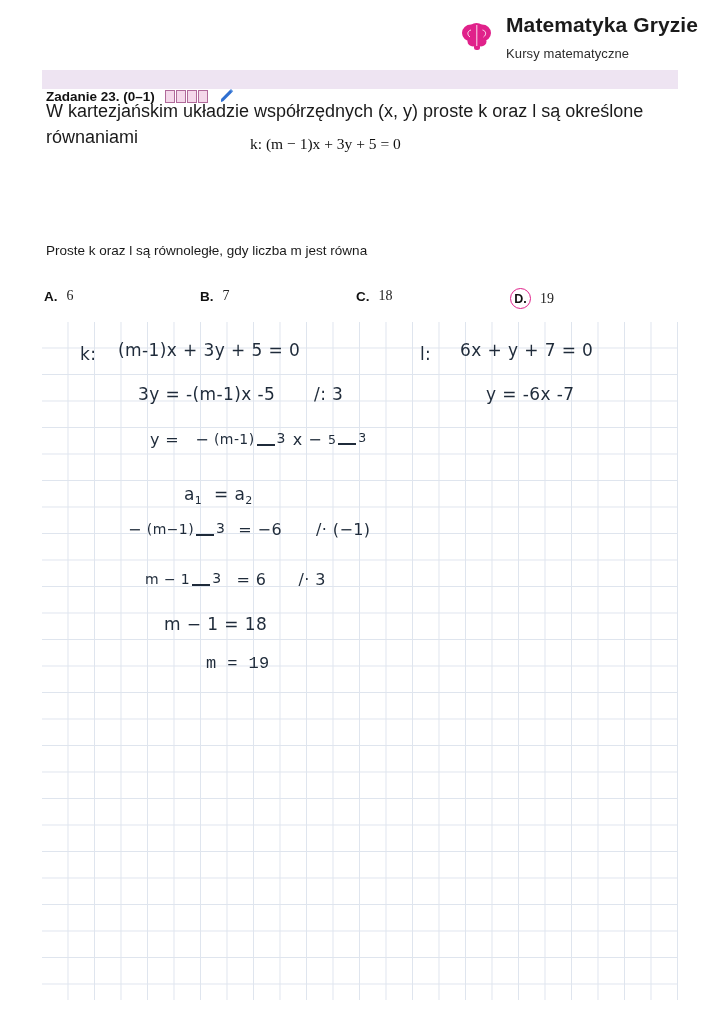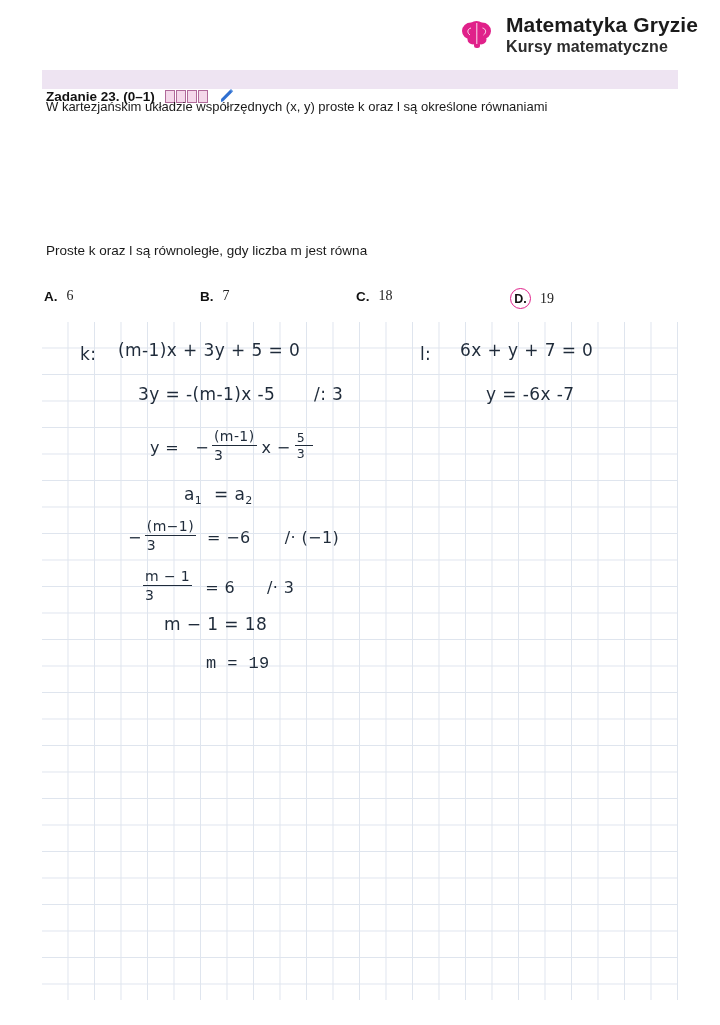"Kursy matematyczne" .brand-sub { font-size: 16px -> 13px; font-weight: bold -> normal; margin-top: 3px -> 11px }
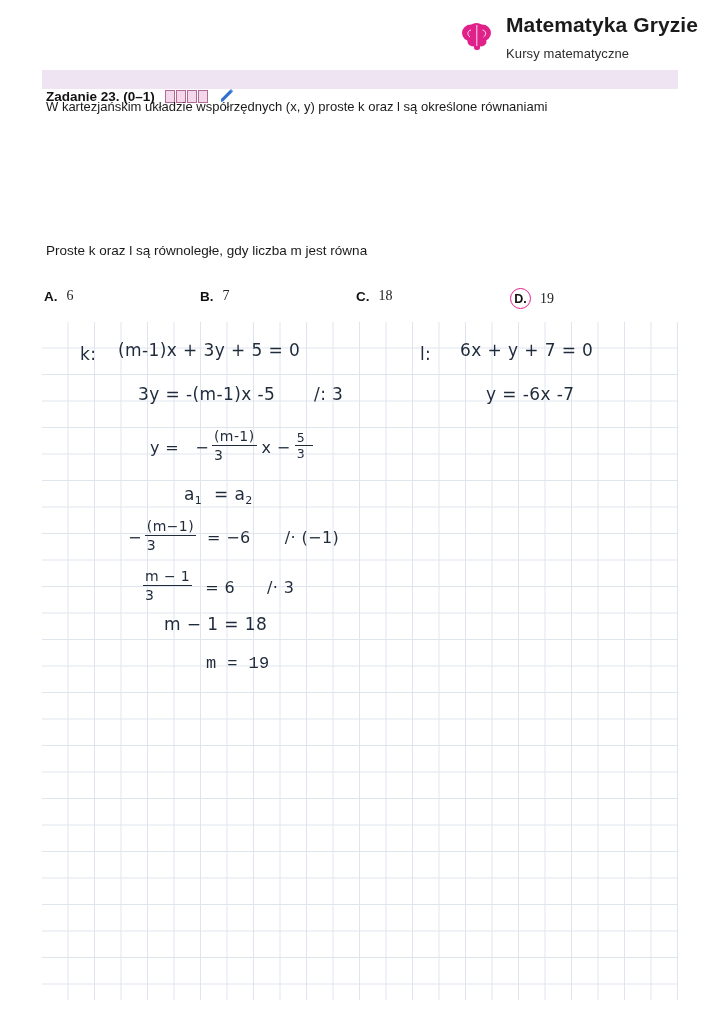"W kartezjańskim układzie współrzędnych" .stem { font-size: 13px -> 18px }
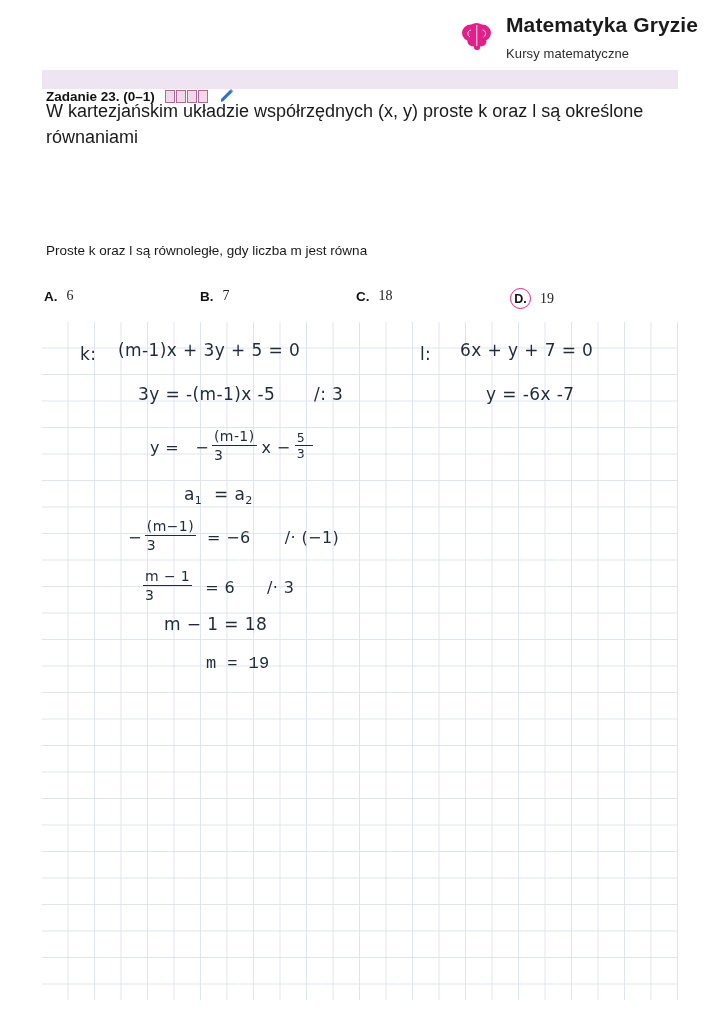"k: (m − 1)x +" div.eq-line { html: none -> <div>k: (m − 1)x + 3y + 5 = 0</div> }
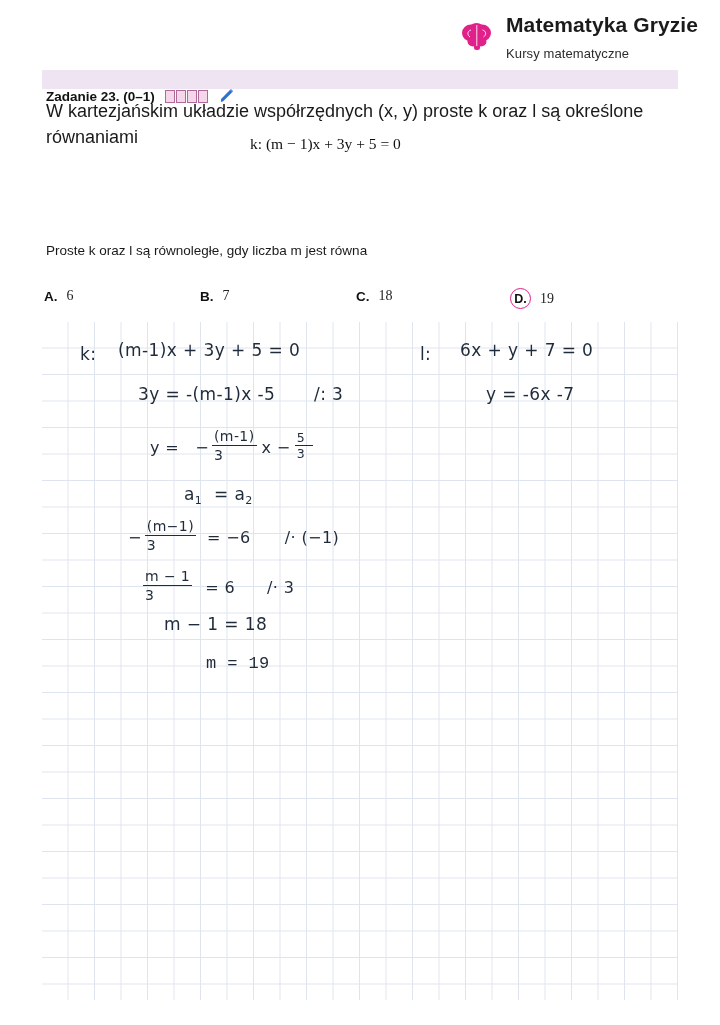"(m-1)" .frac { align-items: flex-start -> flex-end; flex-direction: column -> row }
